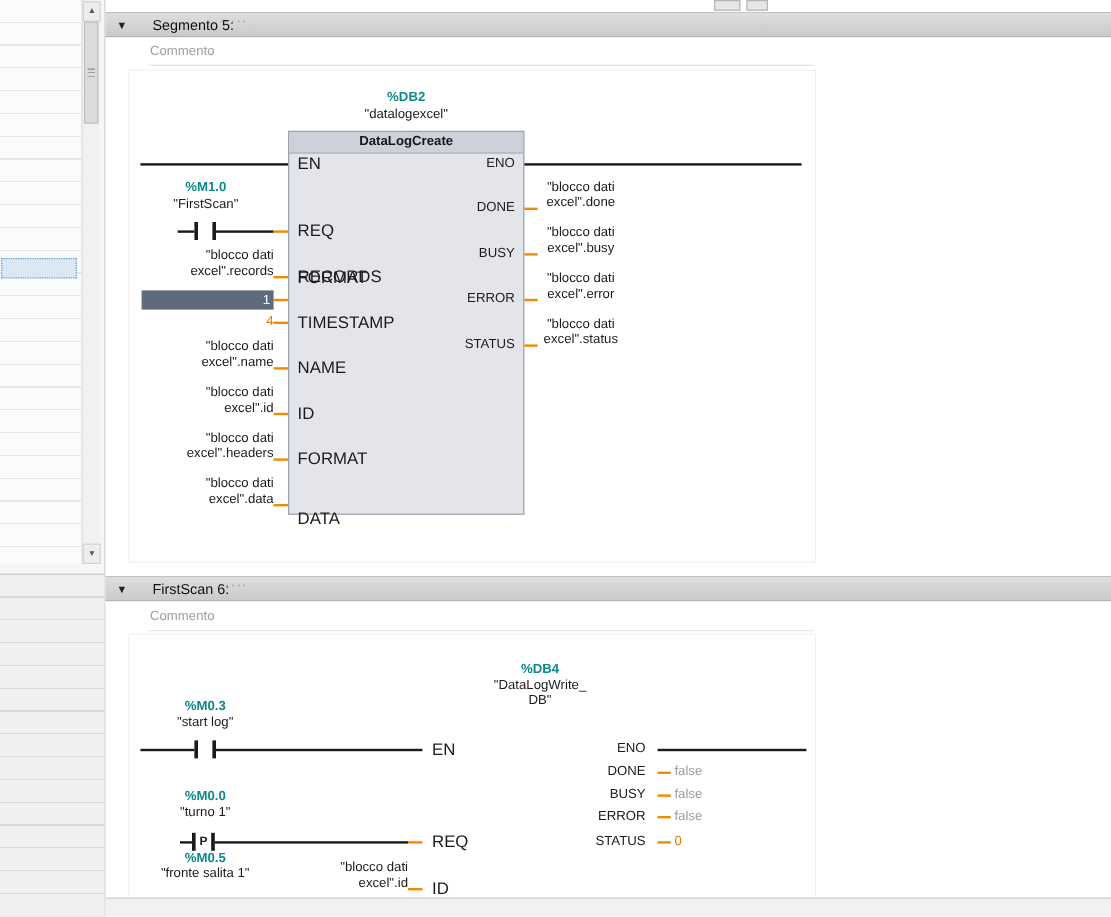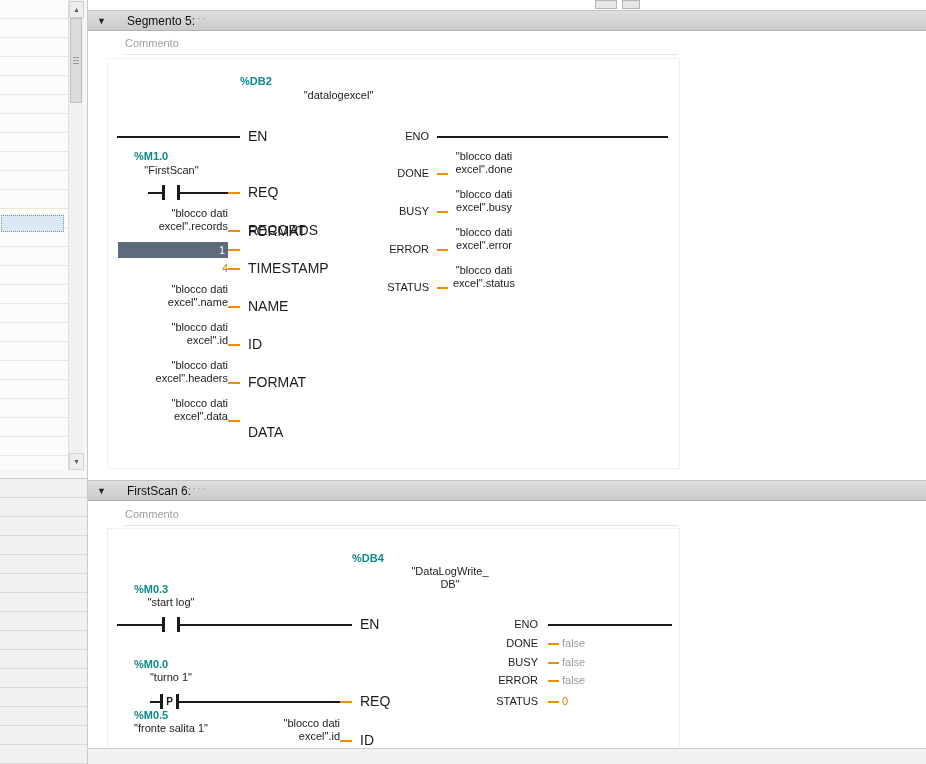"%DB2" .addr { text-align: left -> center }
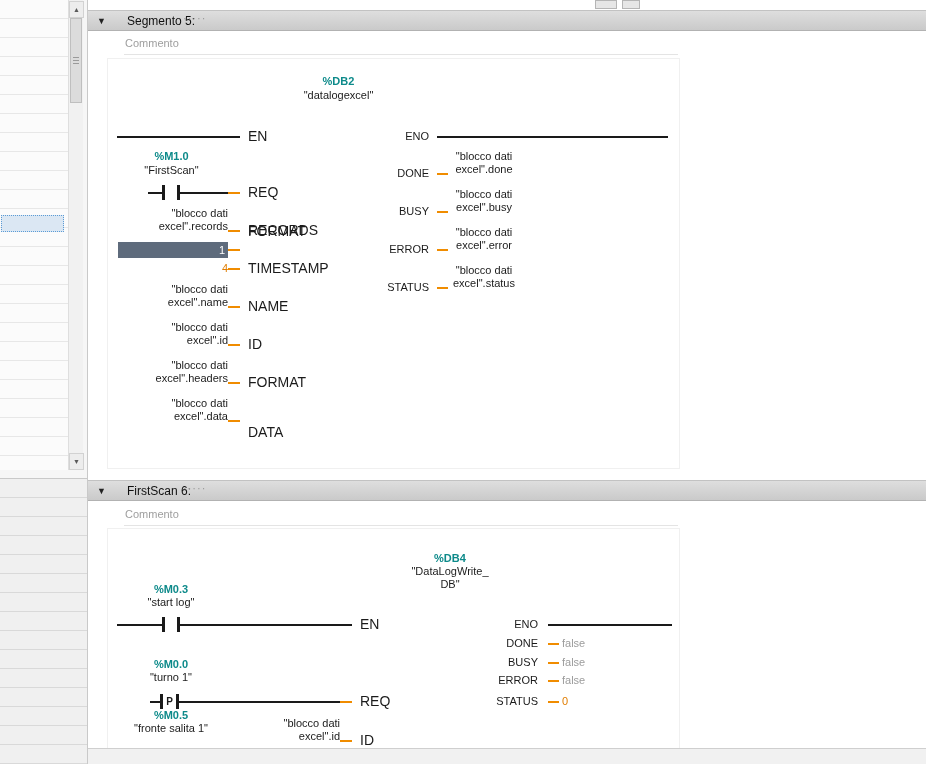"DataLogCreate" div.fbd-block { html: none -> <div> <div>DataLogCreate</div> </div> }
